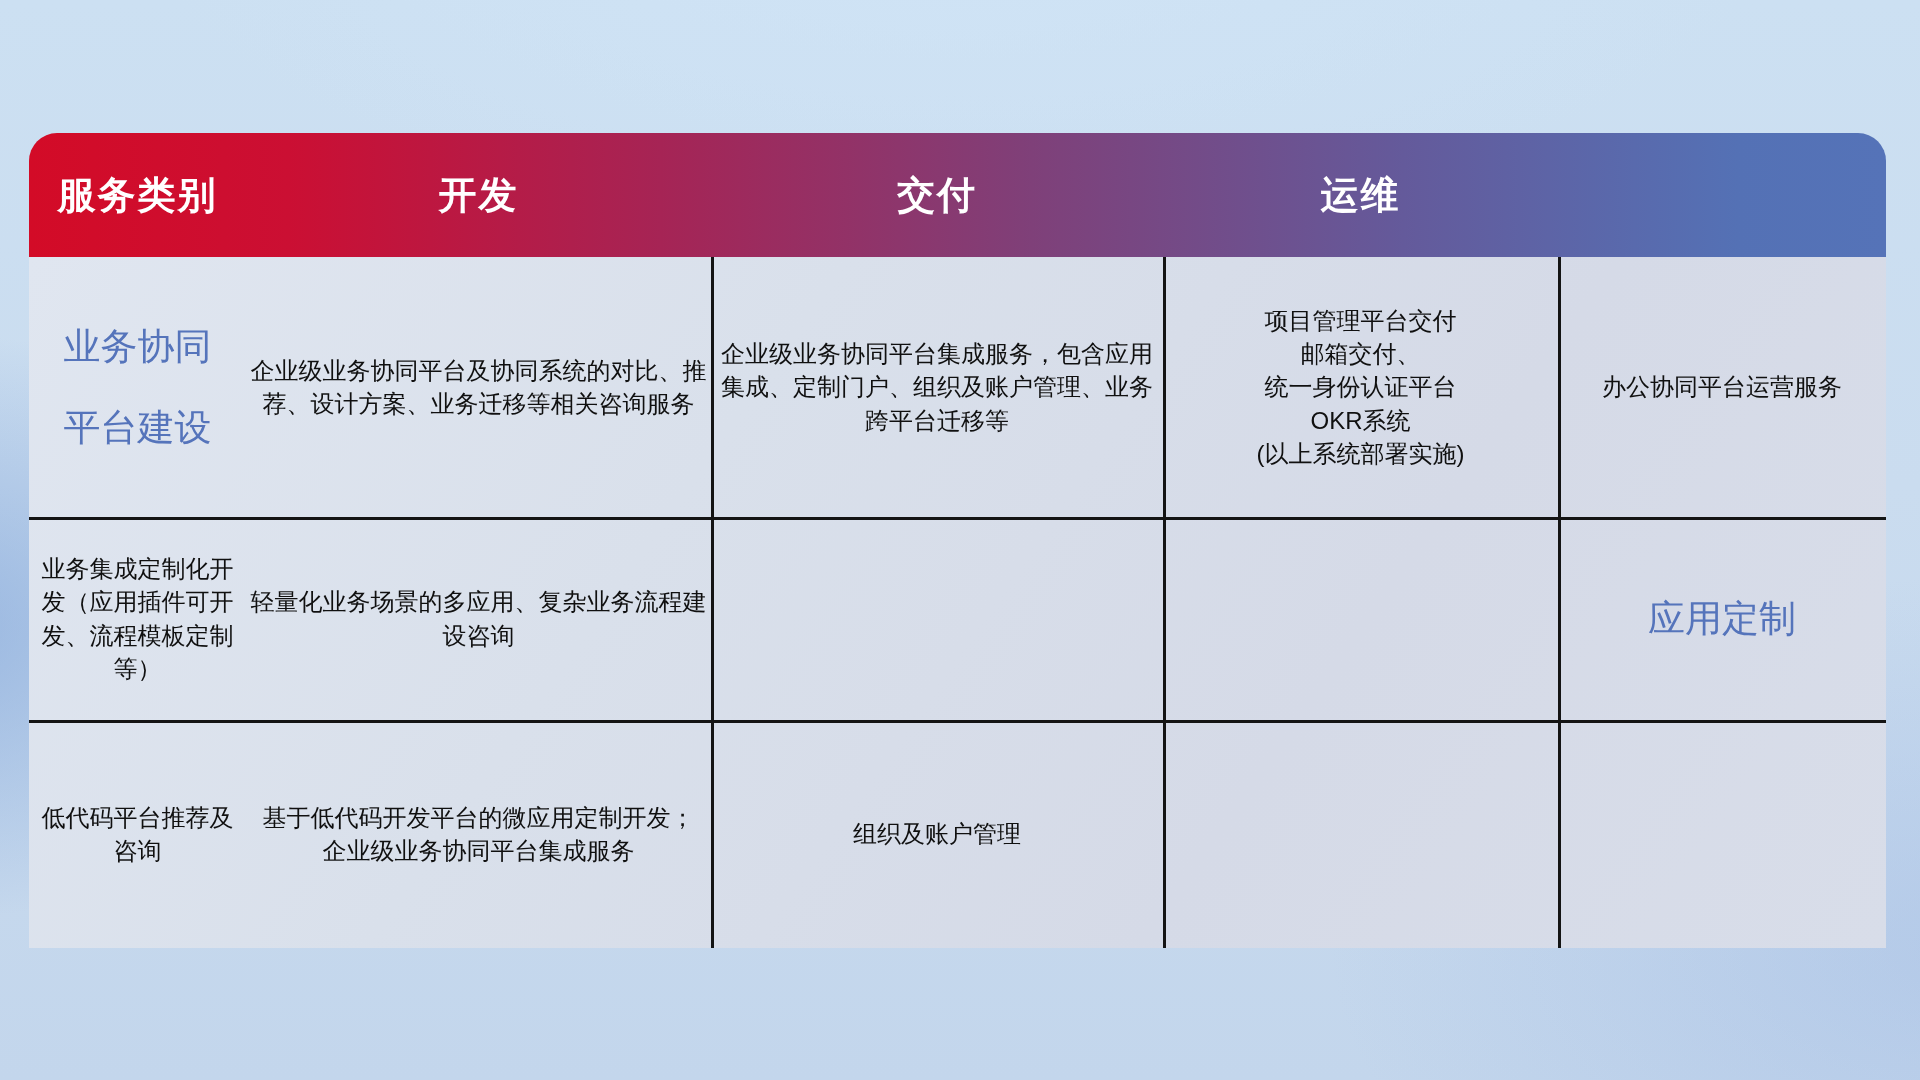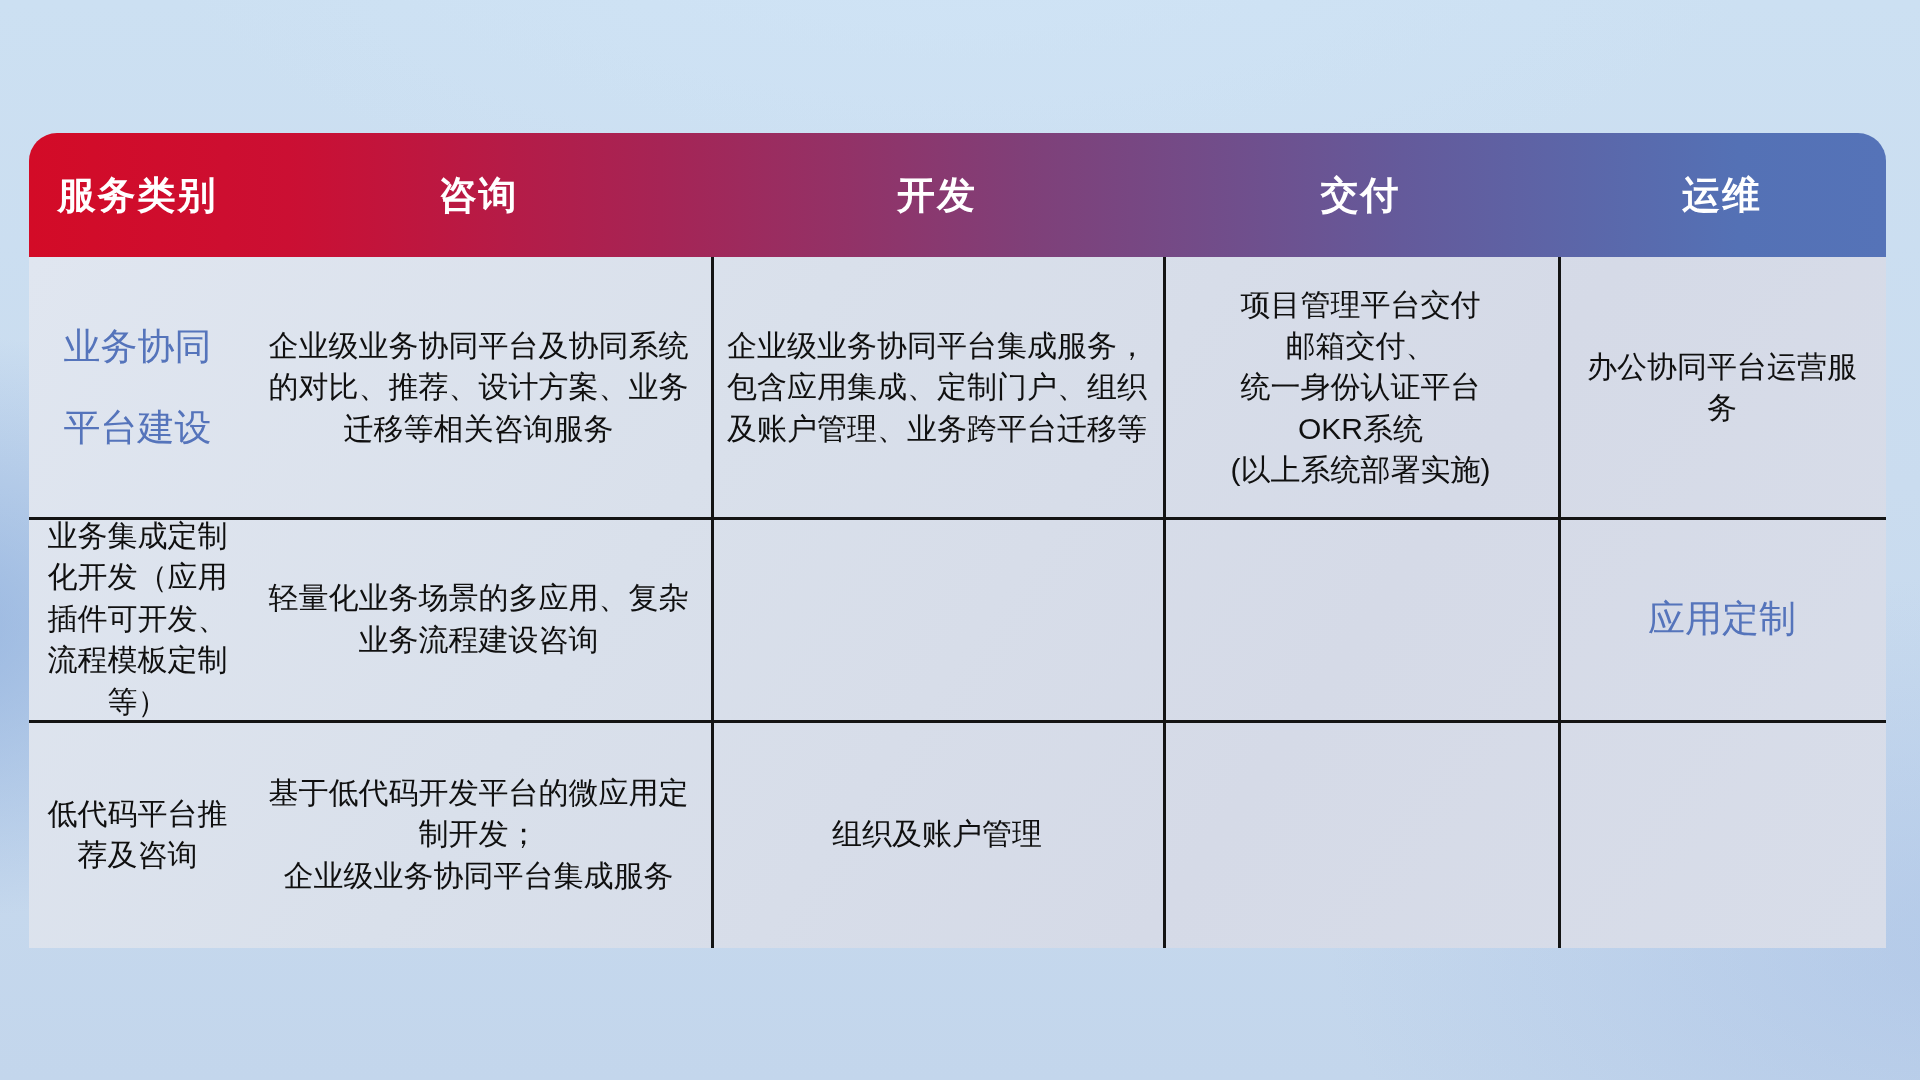"咨询" div.th { html: <div>咨询</div> -> none }
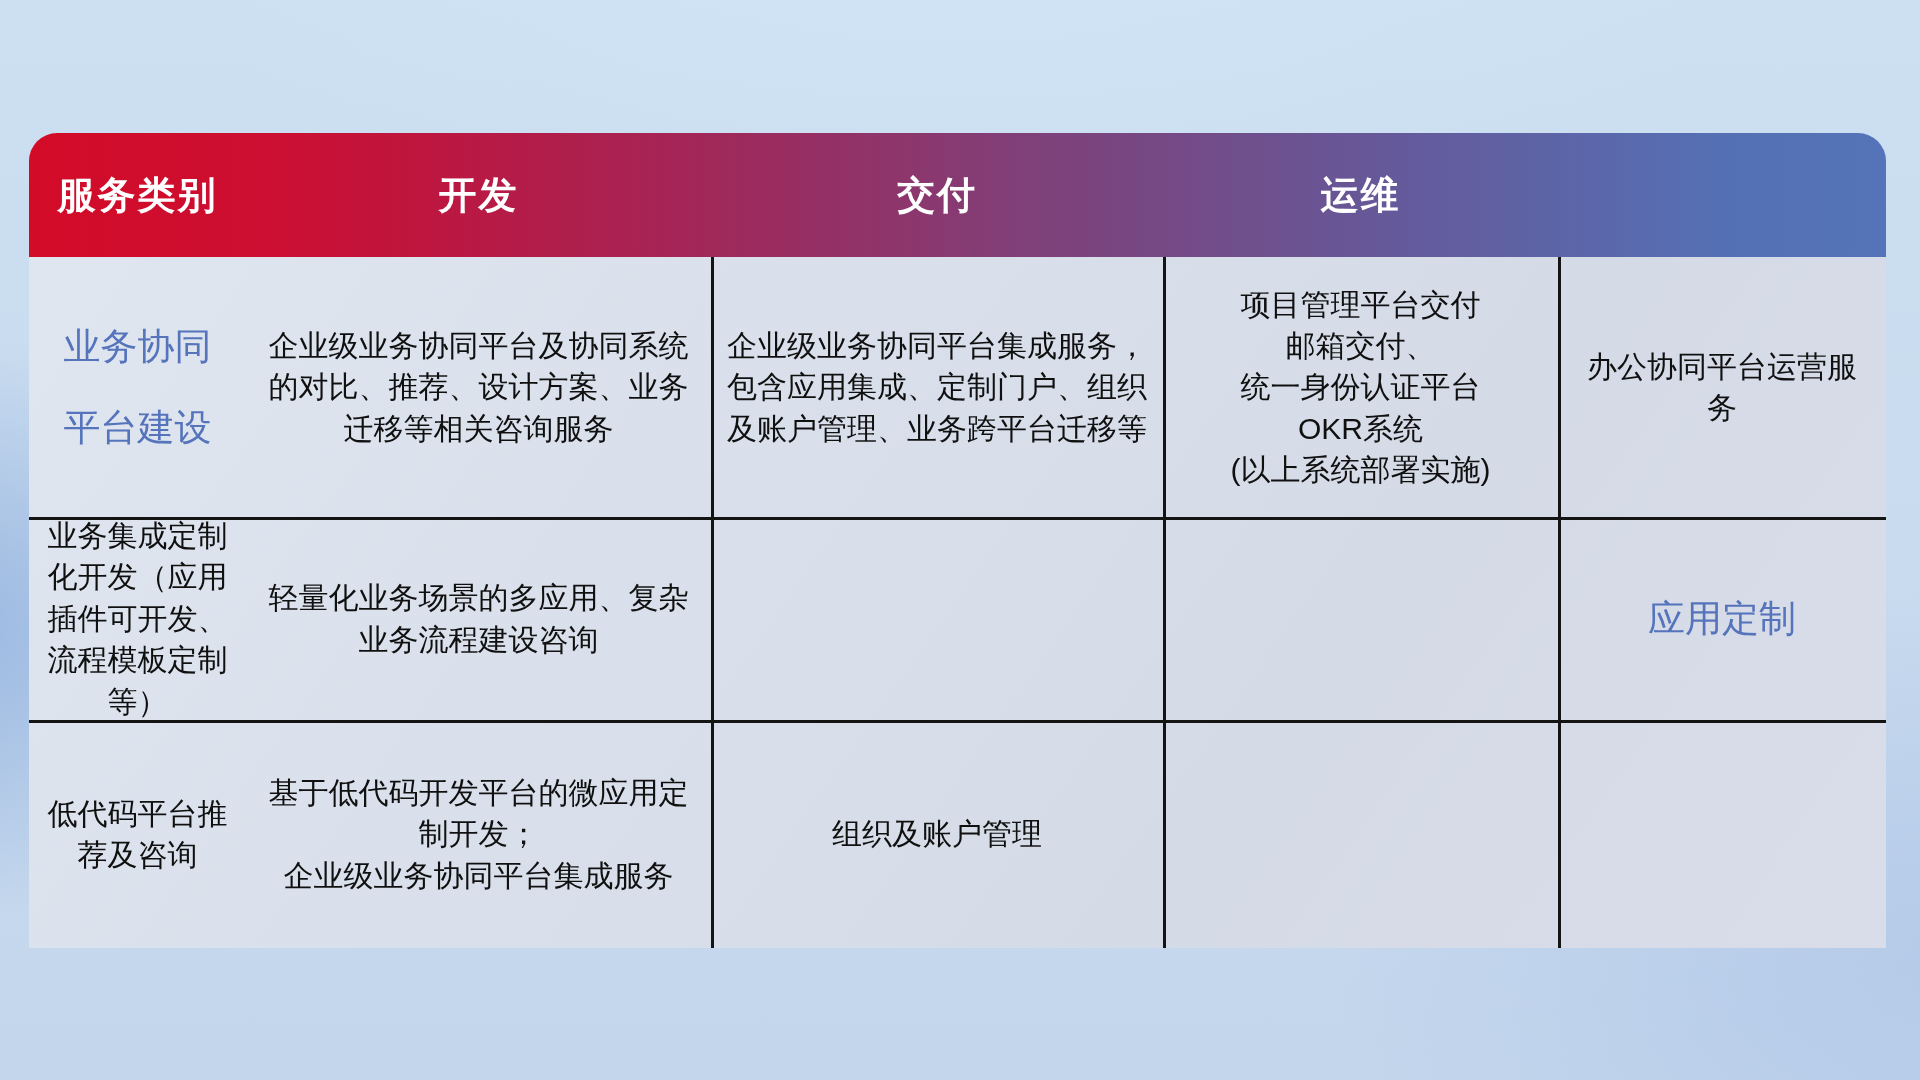"项目管理平台交付" .cell { font-size: 30px -> 24px; padding: 6px 16px -> 6px 4px }
